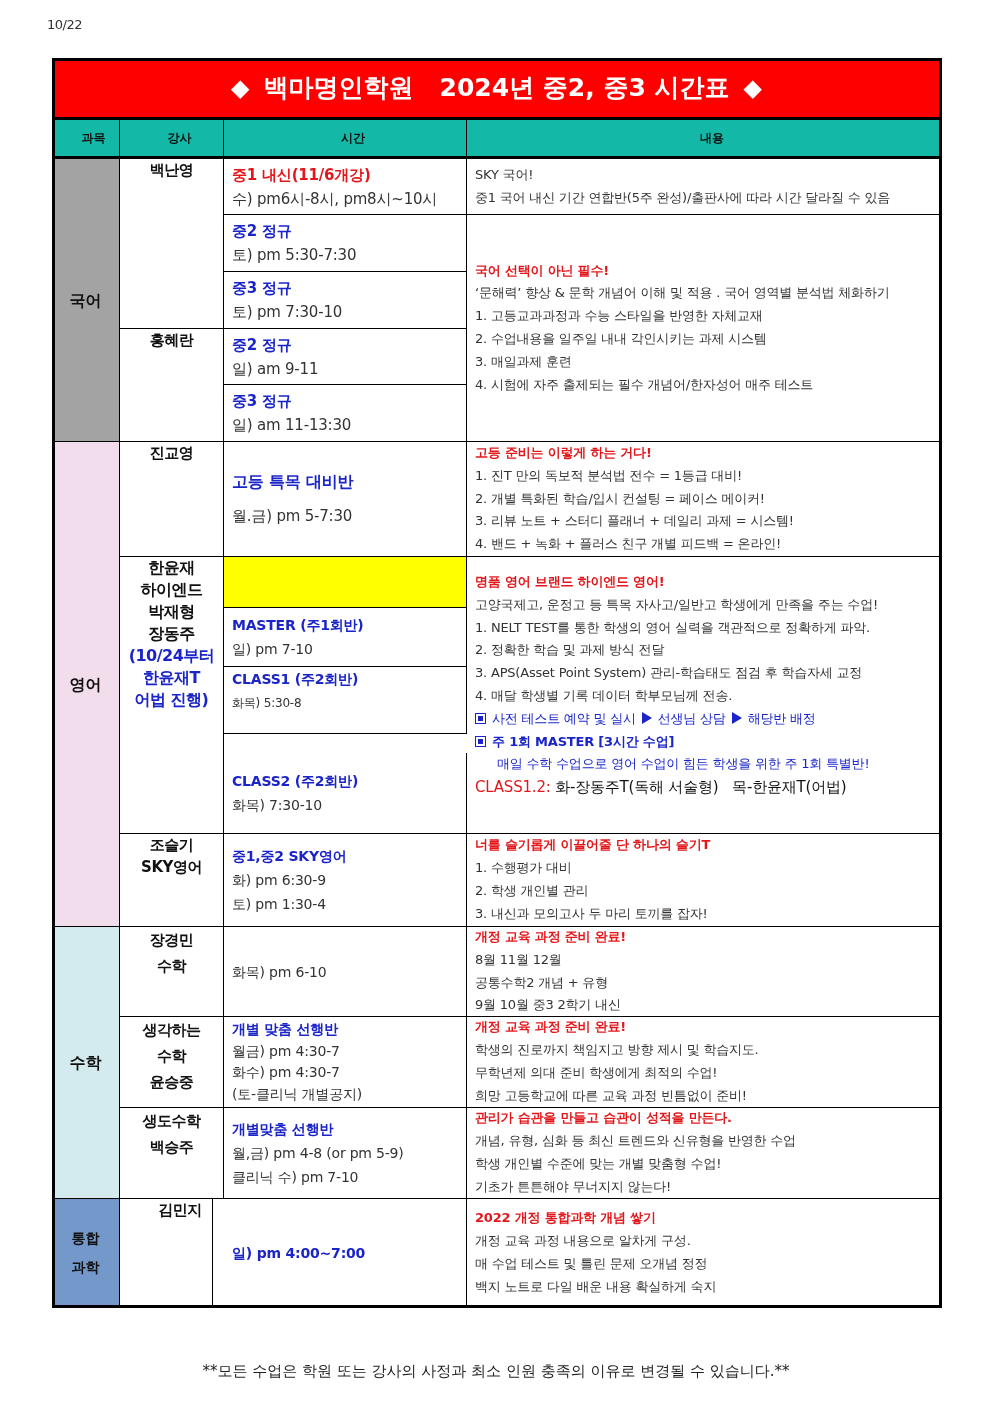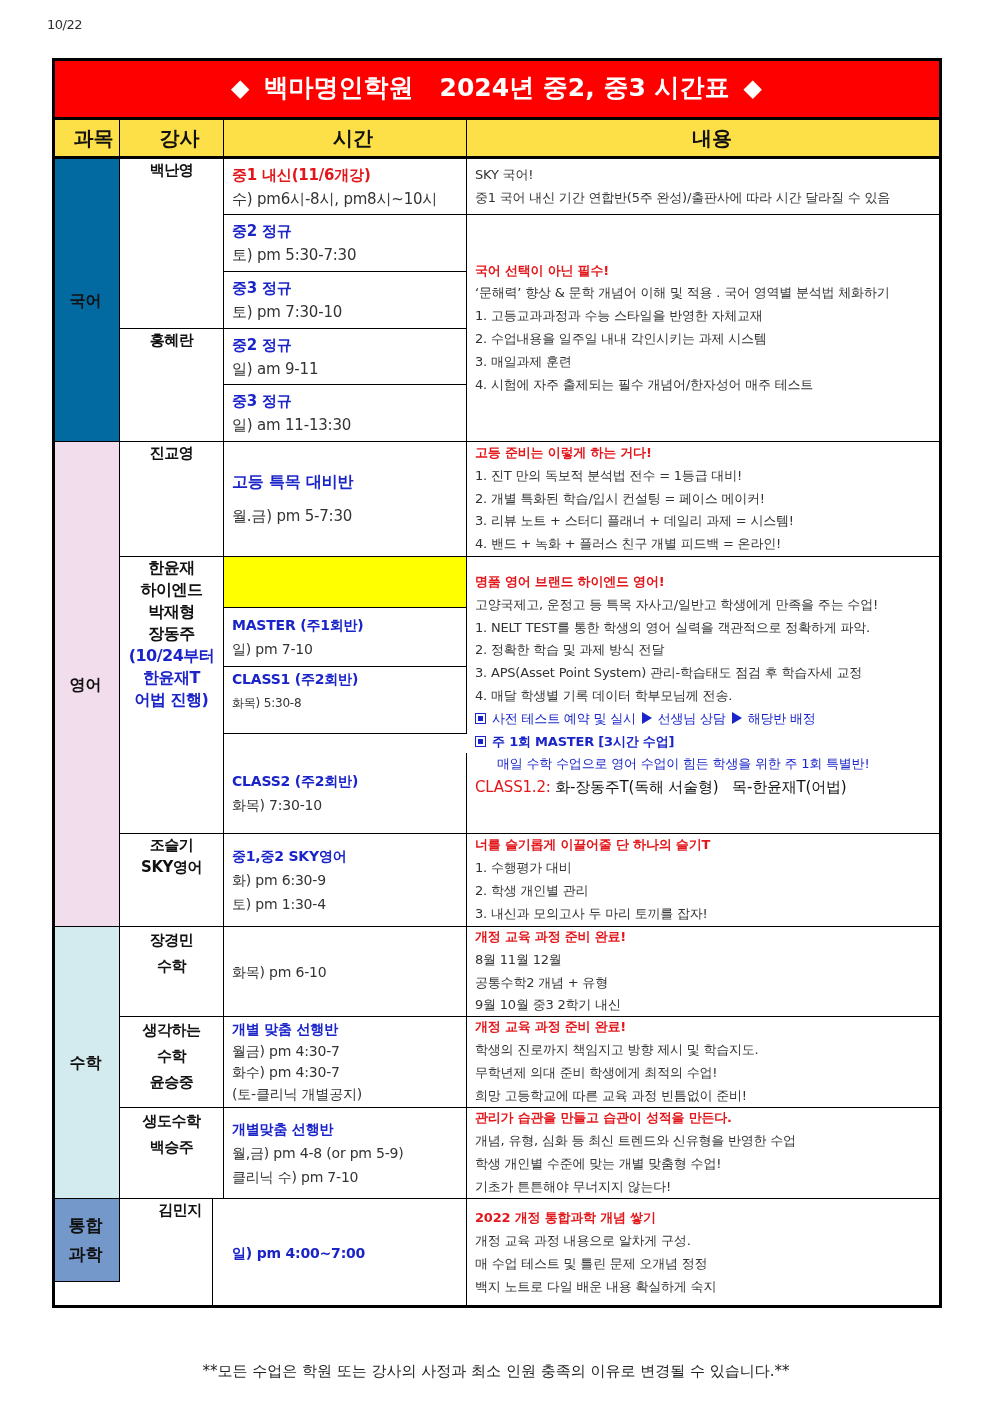"과목" .hdr { background: #fde047 -> #14b8a6; font-size: 20px -> 12px }
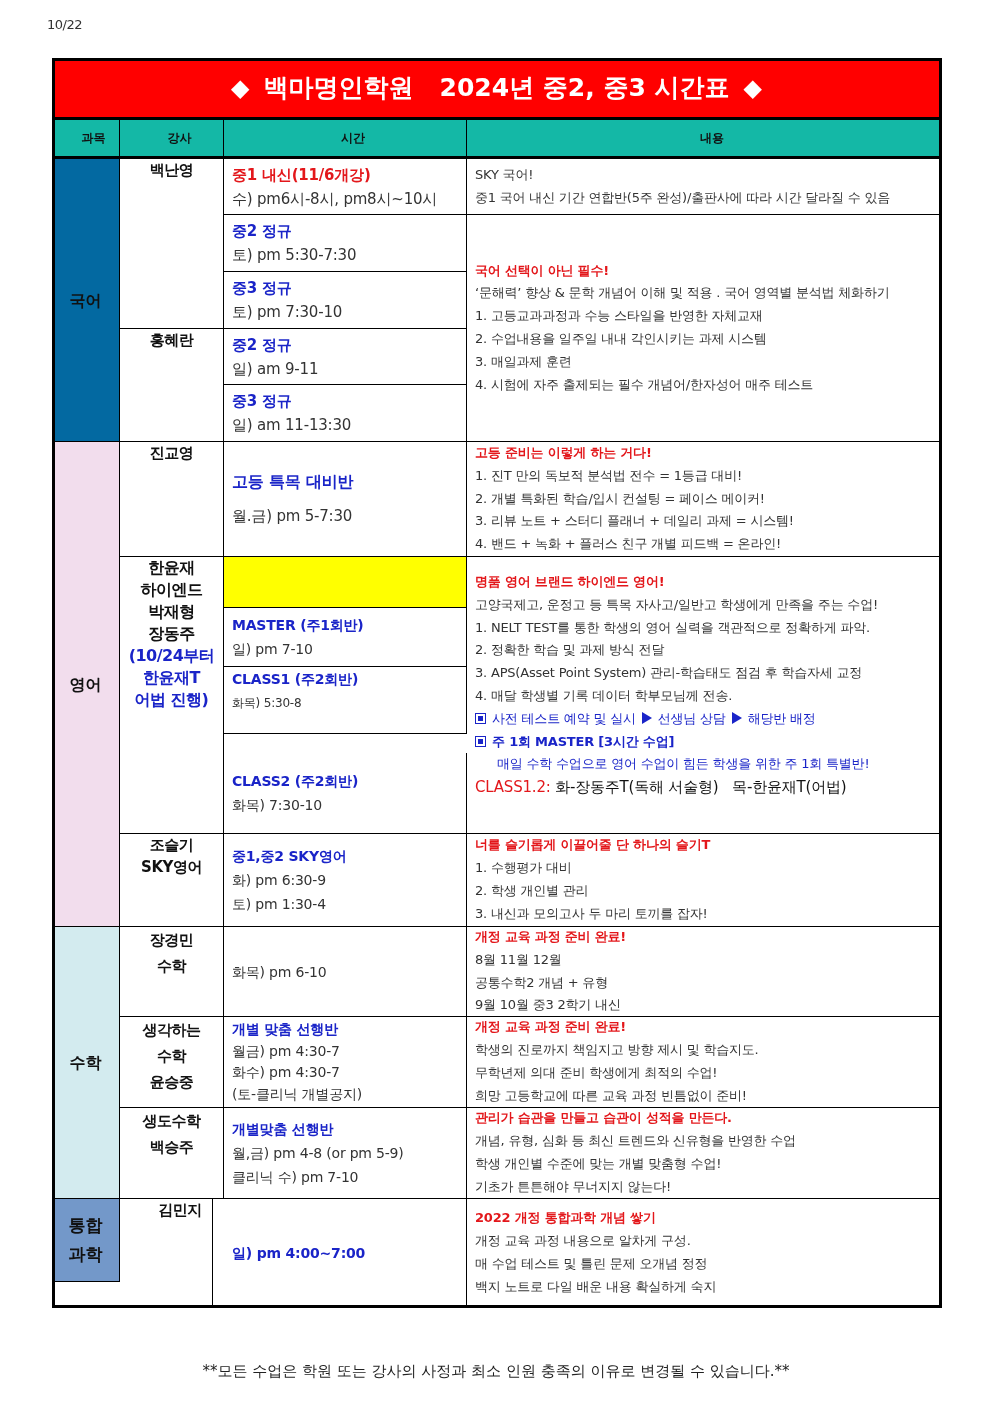"국어" div.cell { background: #0369a1 -> #a3a3a3 }
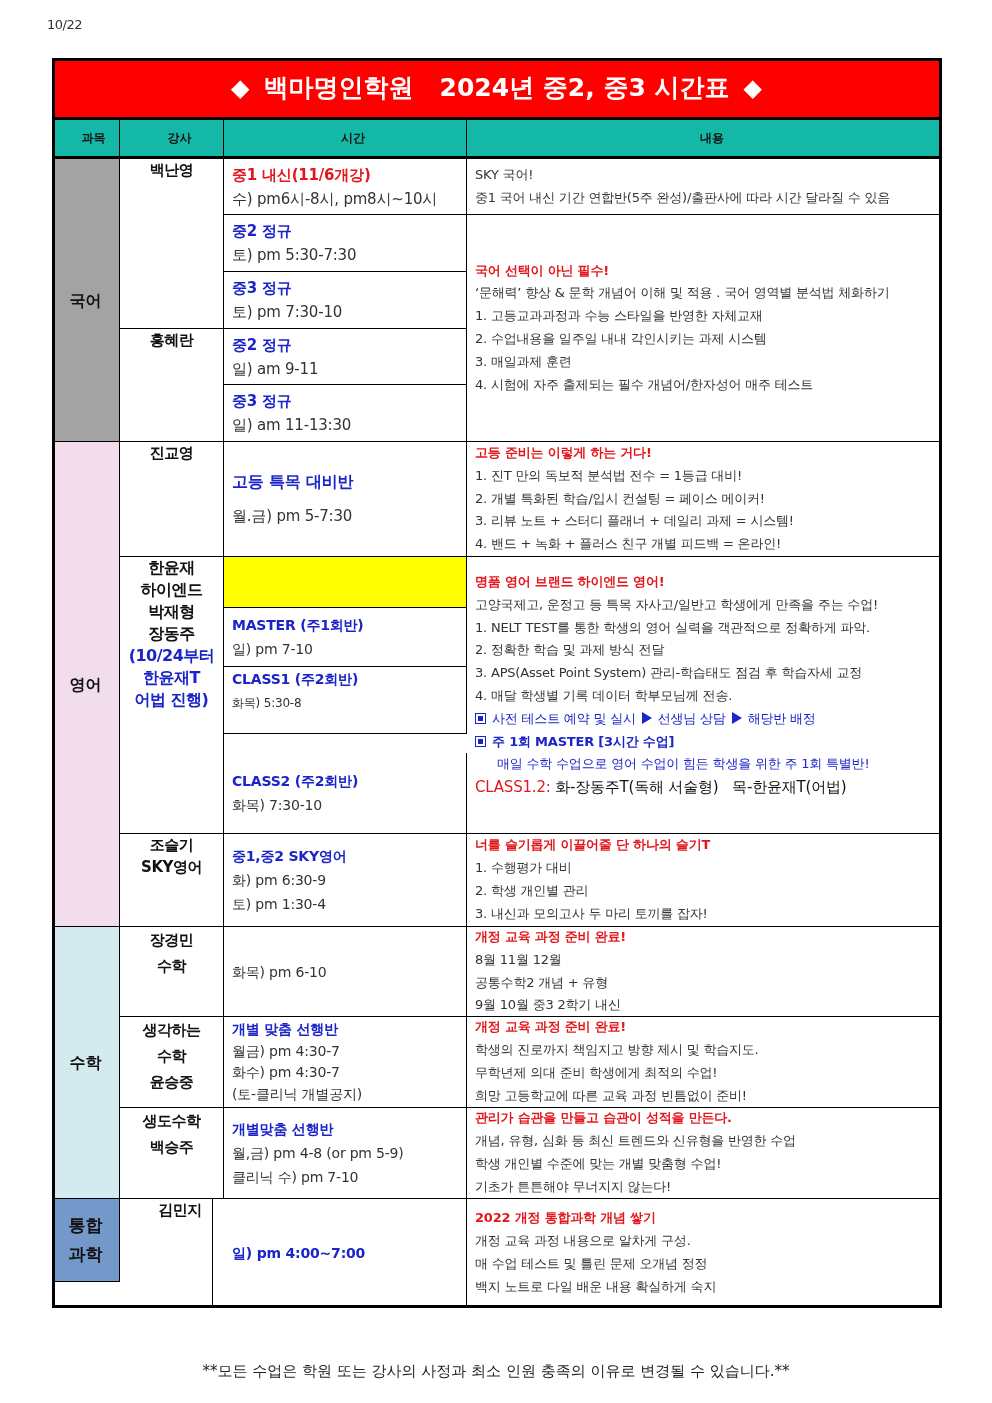"통합" div.cell { font-size: 17px -> 14px; height: 83px -> 109px }
